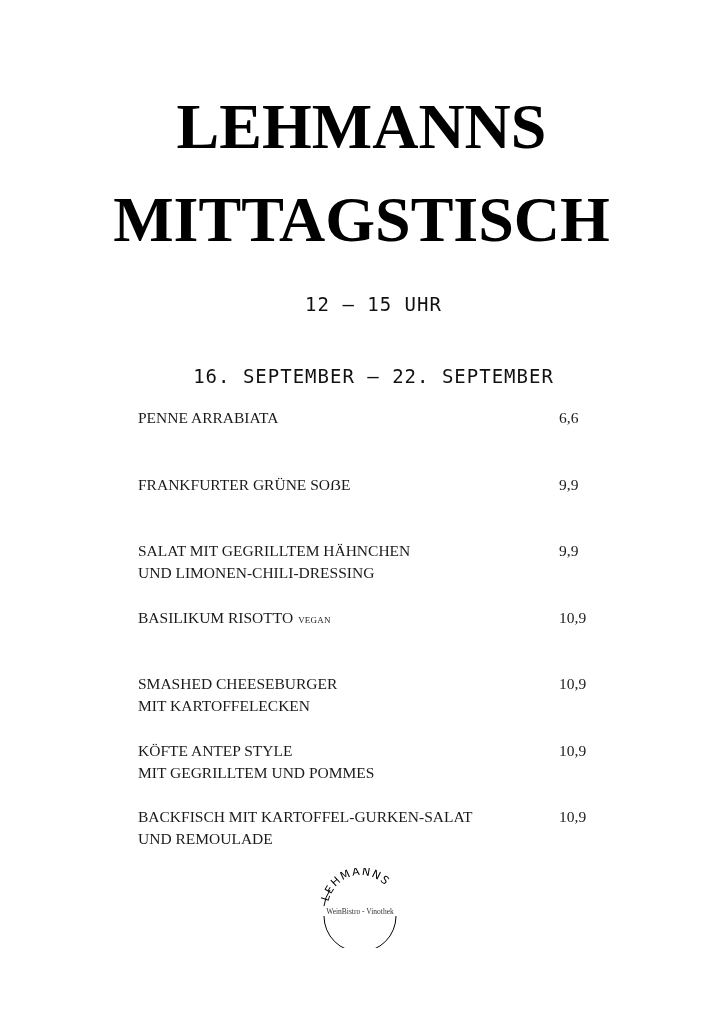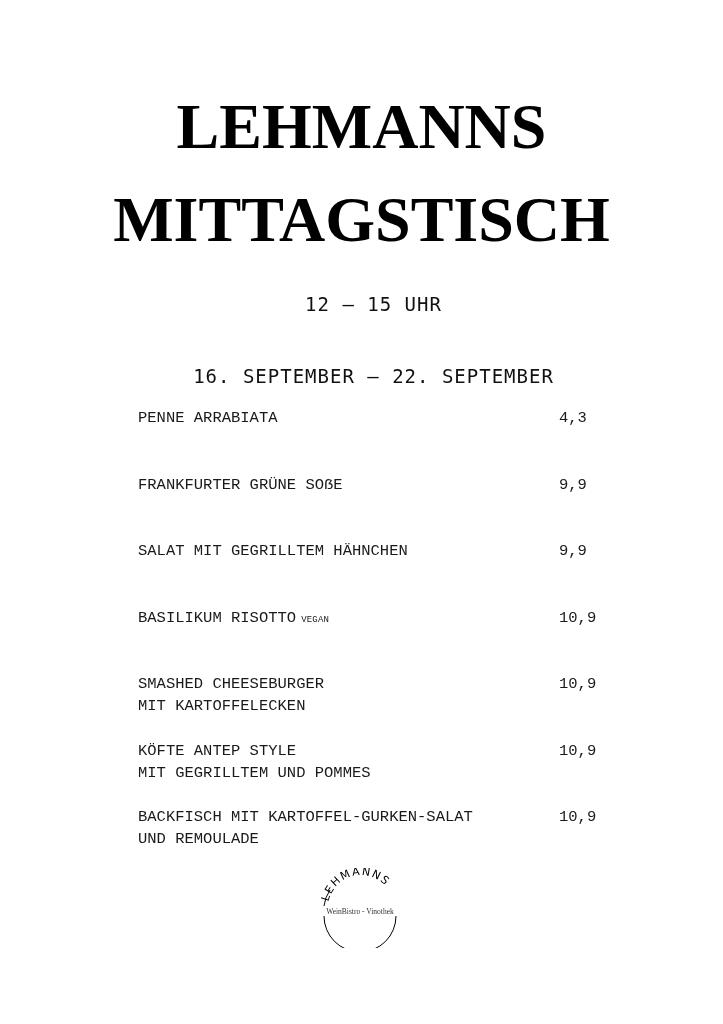"PENNE ARRABIATA" .item { font-family: Liberation Mono, monospace -> Liberation Serif, serif }
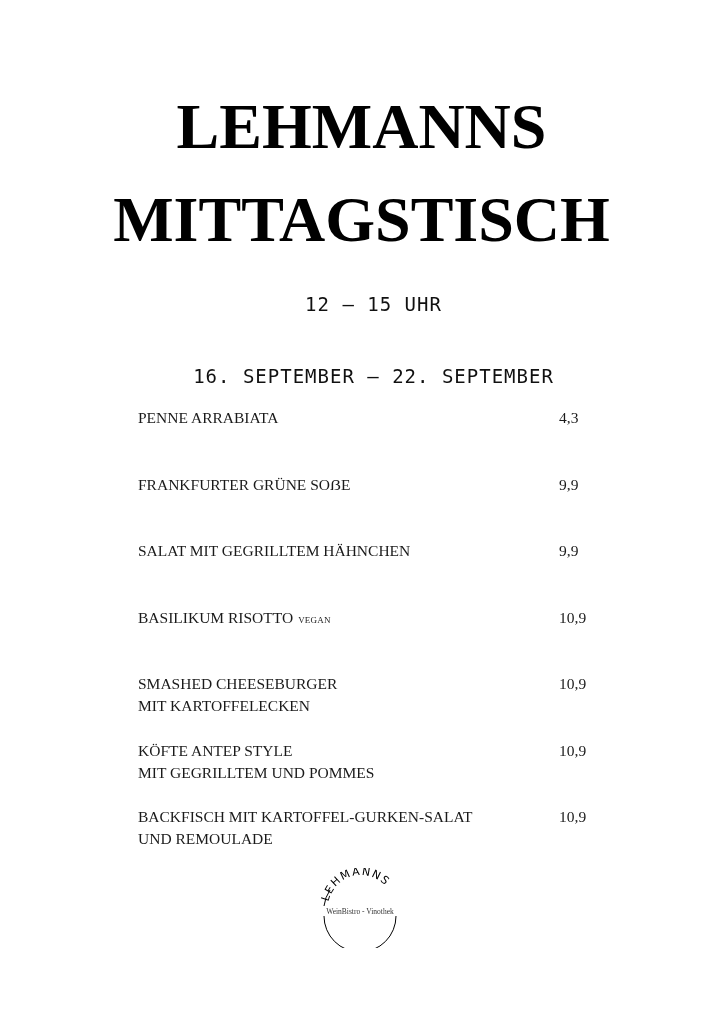"4,3" span.price { text: 4,3 -> 6,6 }
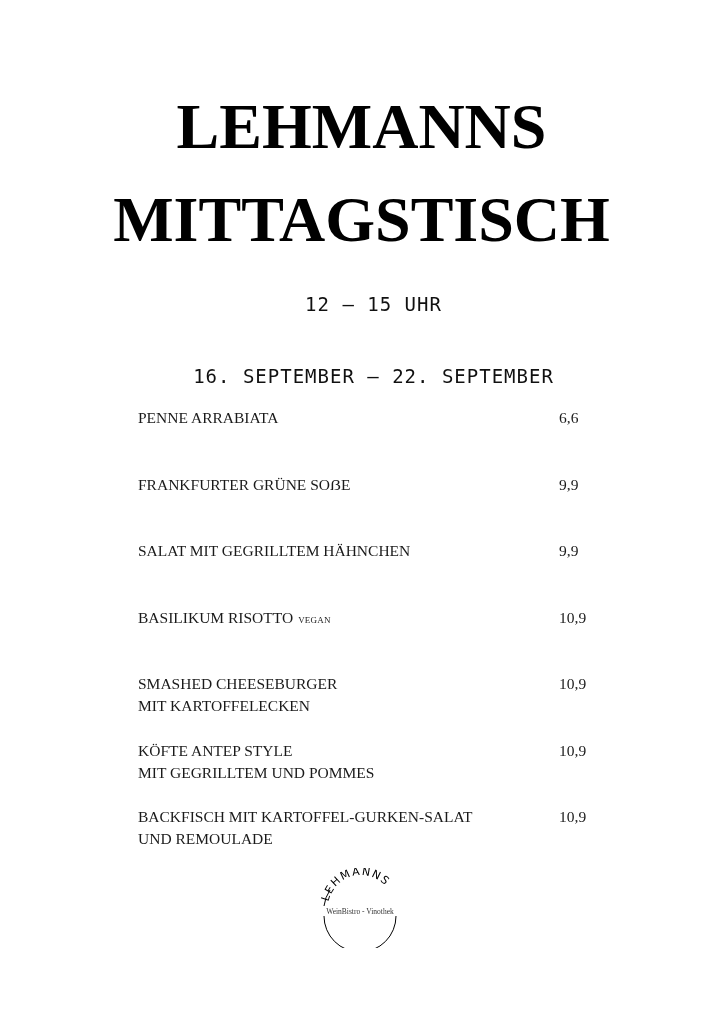"UND LIMONEN-CHILI-DRESSING" span.desc { html: none -> <span>UND LIMONEN-CHILI-DRESSING</span> }
